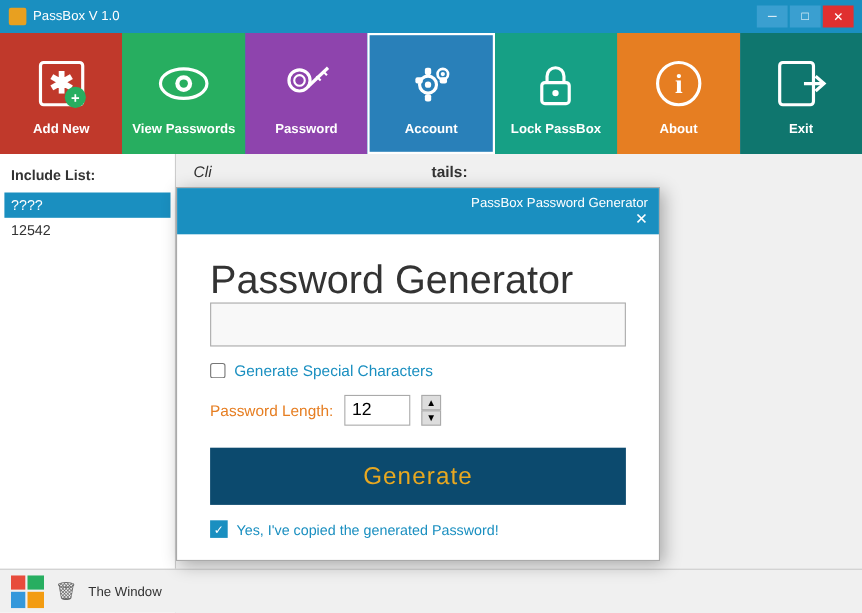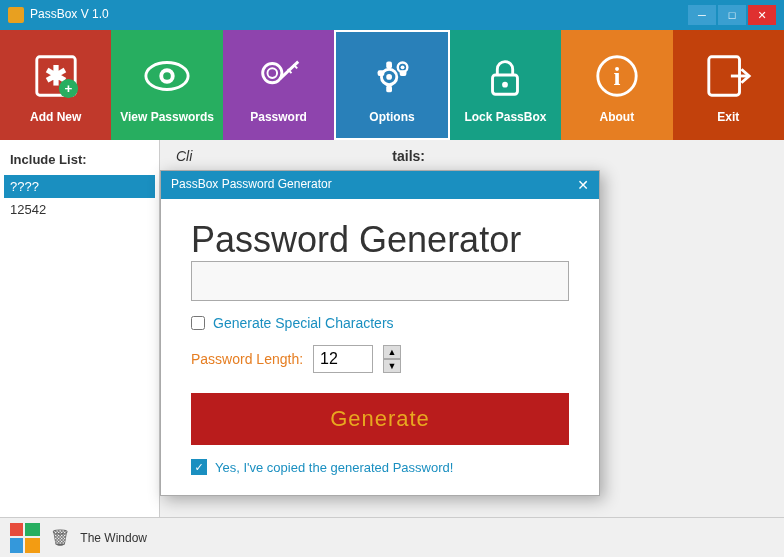"Options" span { text: Options -> Account }
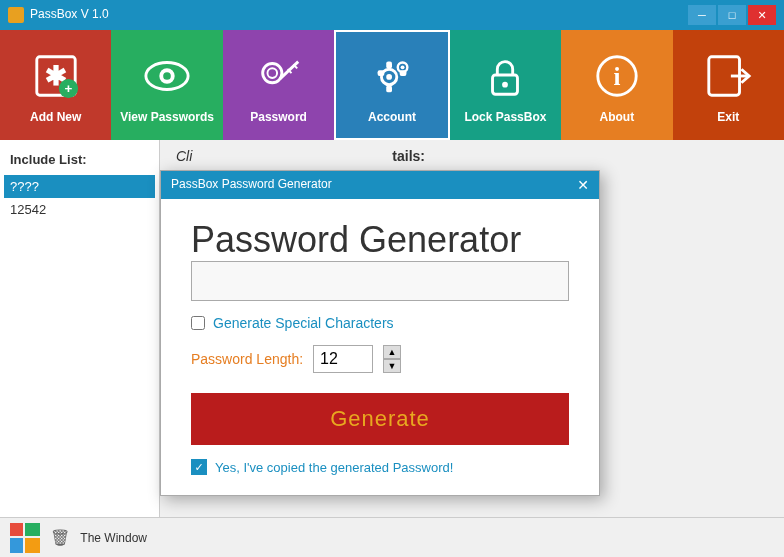"Exit" .toolbar-item.red-exit { background: #c2410c -> #0f766e }
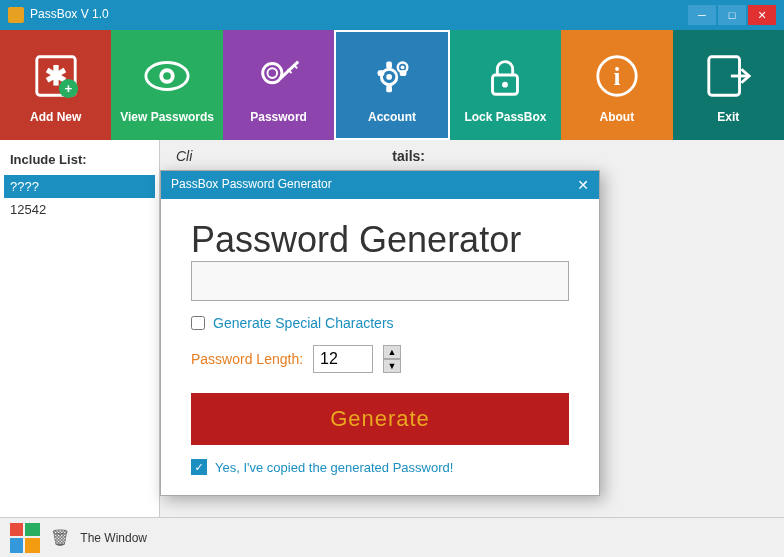"PassBox Password Generator" .dialog-titlebar { align-items: flex-start -> flex-end; flex-direction: none -> column }
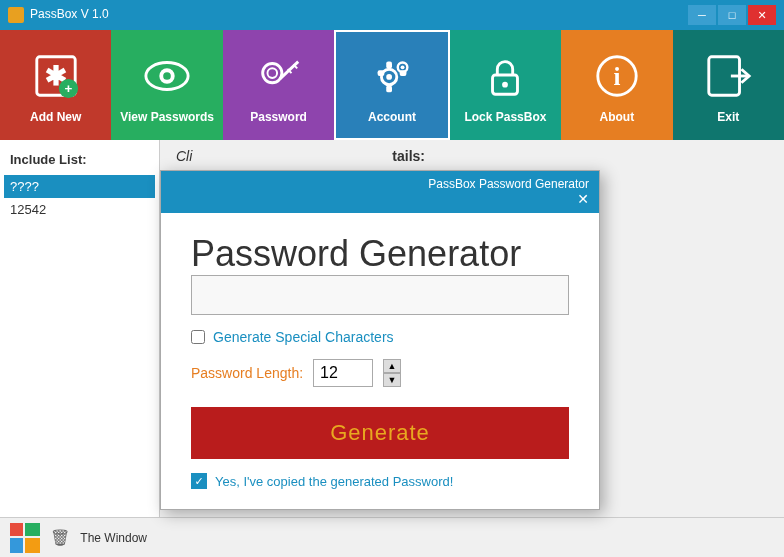"Generate" .generate-btn { background: #b91c1c -> #0c4a6e }
